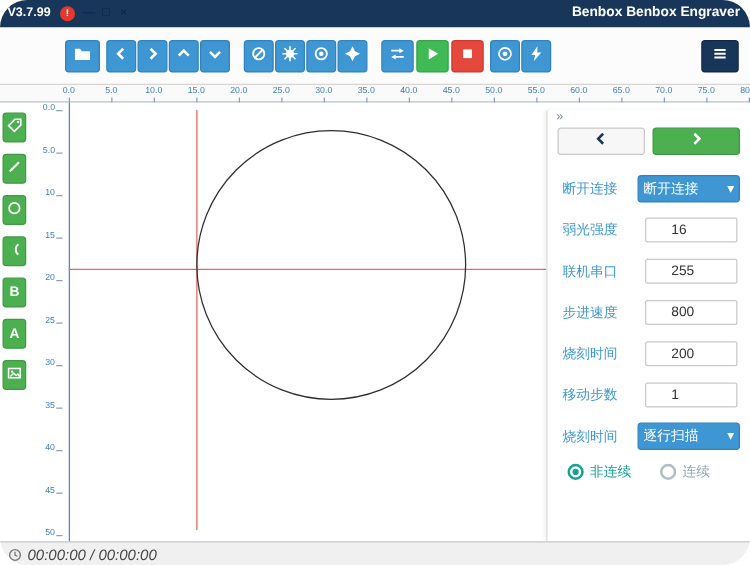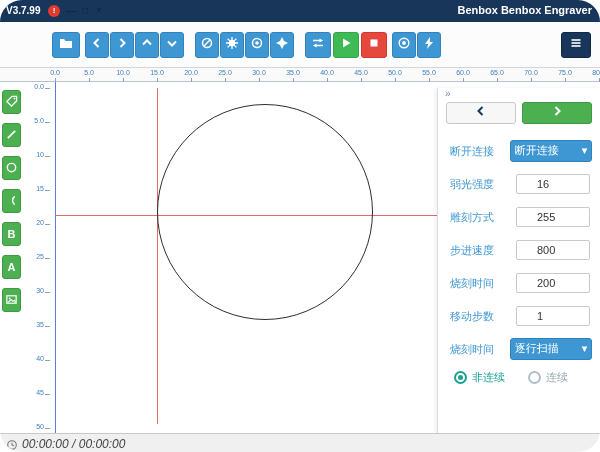"雕刻方式" span.plabel { text: 雕刻方式 -> 联机串口 }
